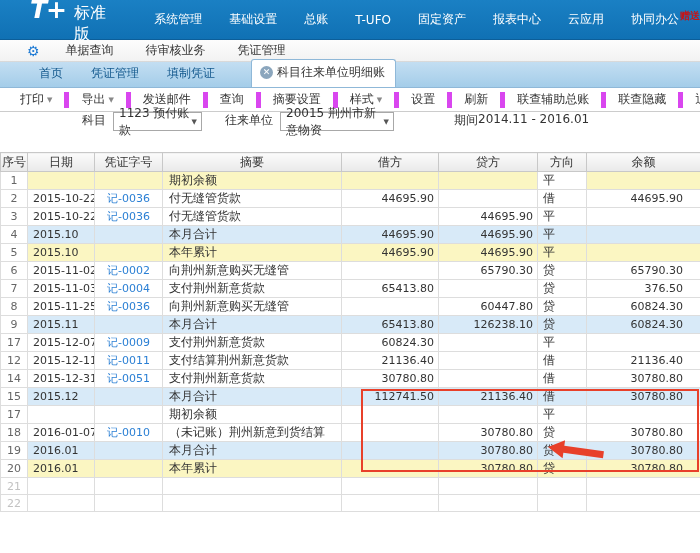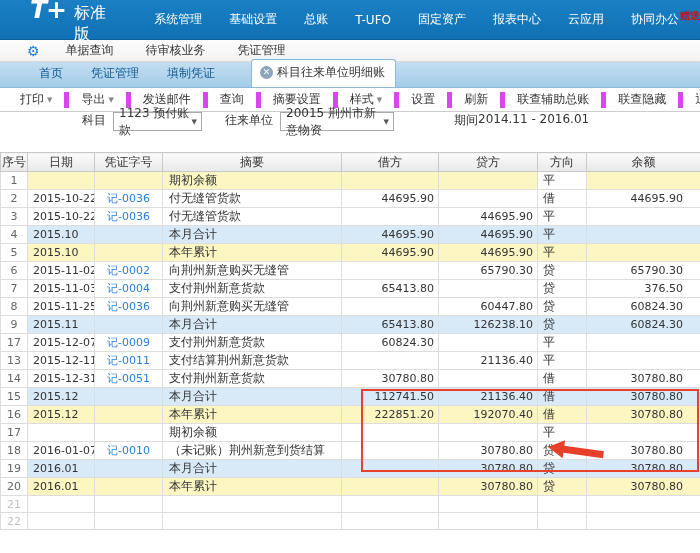"12" tr.white { html: none -> <tr> <td>12</td> <td>2015-12-11</td> <td><span>记-0011</span></td> <td>支付结算荆州新意货款</td> <td>21136.40</td> <td></td> <td>借</td> <td>21136.40</td> </tr> }
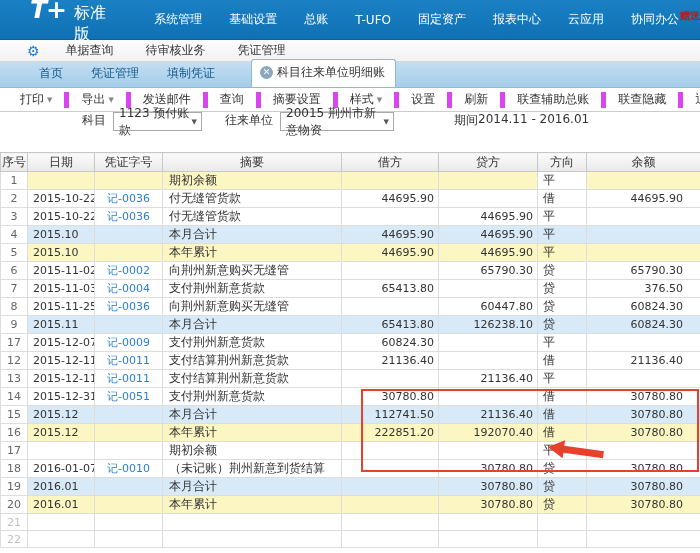"13" tr.white { html: <tr> <td>13</td> <td>2015-12-11</td> <td><span>记-0011</span></td> <td>支付结算荆州新意货款</td> <td></td> <td>21136.40</td> <td>平</td> <td></td> </tr> -> none }
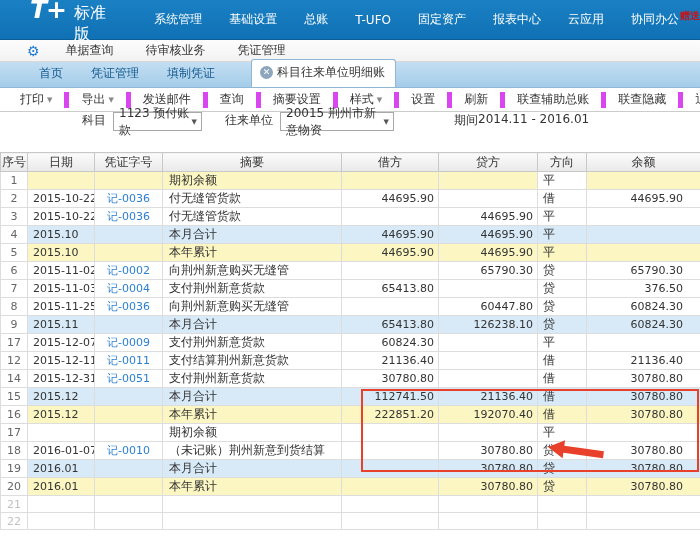"16" tr.yellow { html: <tr> <td>16</td> <td>2015.12</td> <td></td> <td>本年累计</td> <td>222851.20</td> <td>192070.40</td> <td>借</td> <td>30780.80</td> </tr> -> none }
